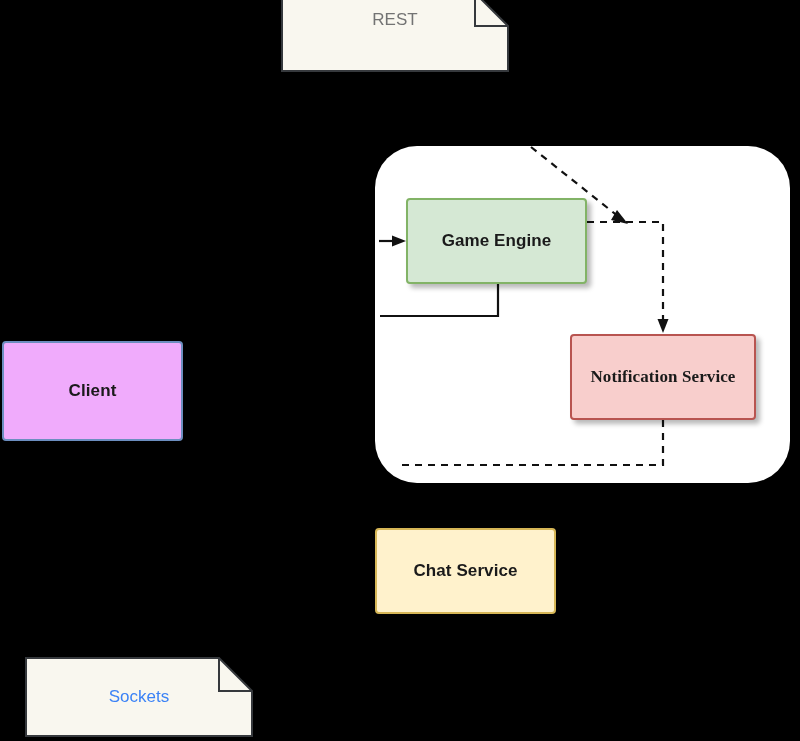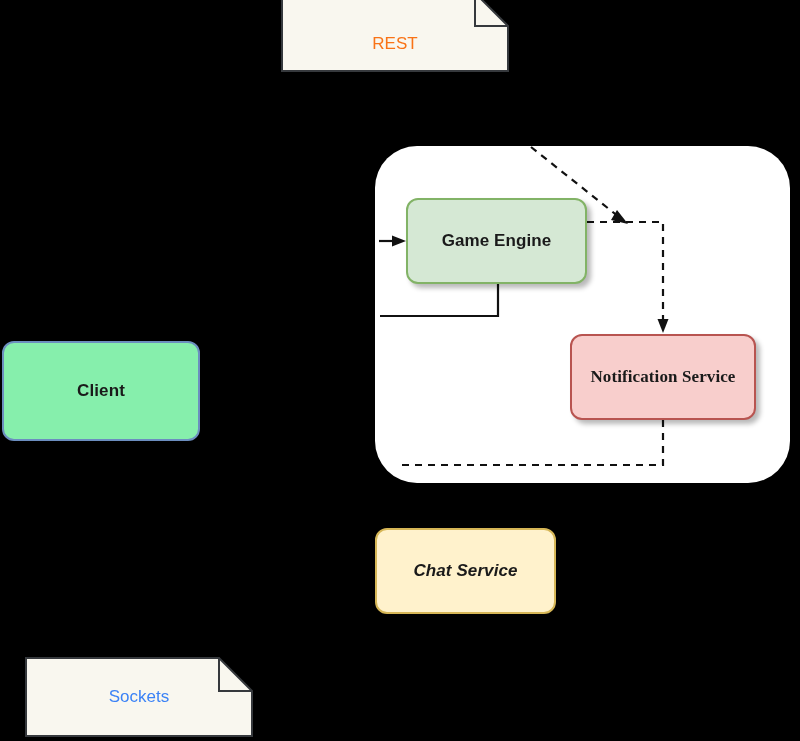"REST" span.note-label { color: #f97316 -> #737373; top: 42px -> 18px }
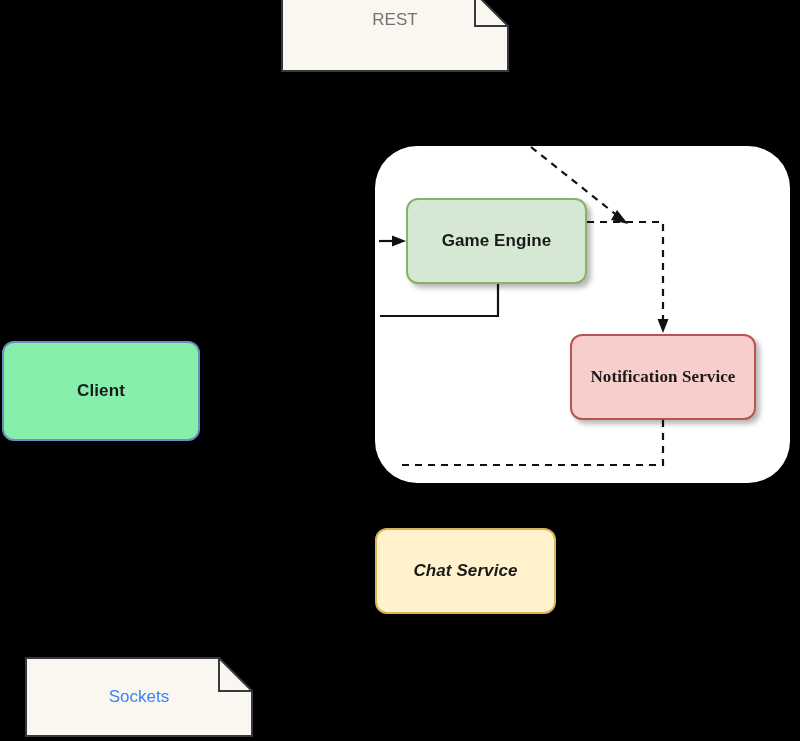"Game Engine" .node { border-radius: 12px -> 4px }
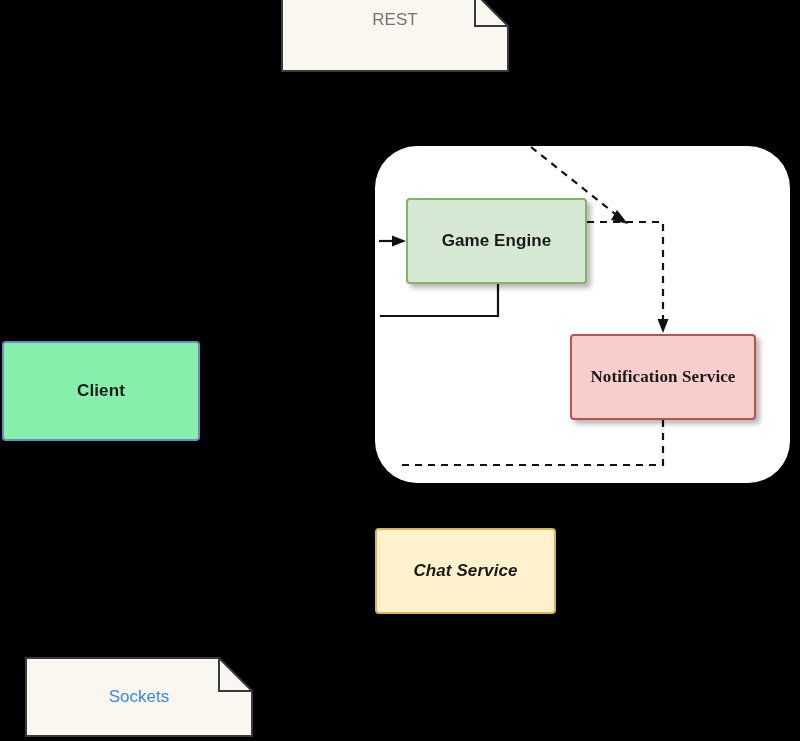"Client" div.node { background: #86efac -> #f0abfc; width: 198px -> 181px }
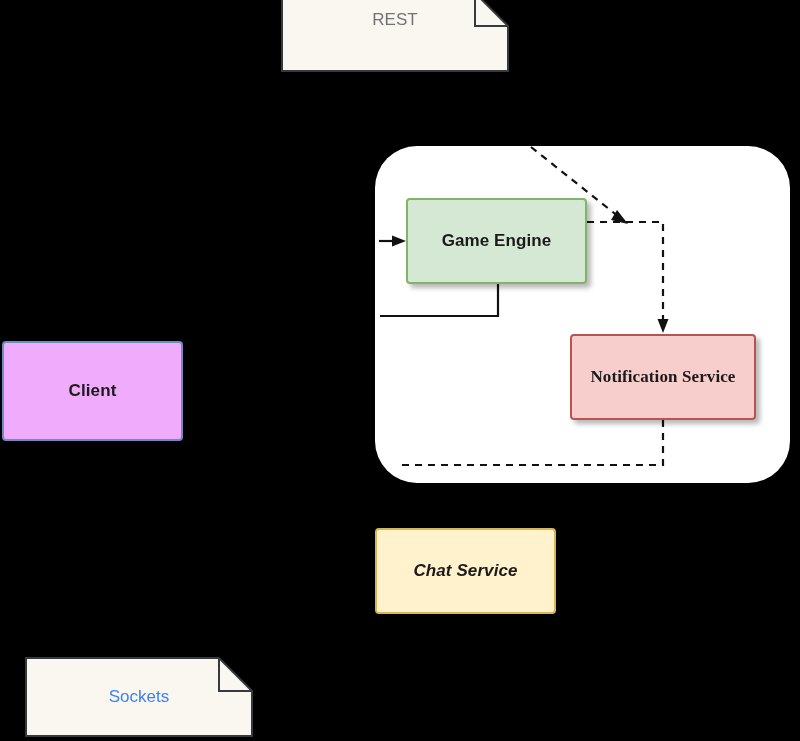"Chat Service" span.node-label { font-style: italic -> none }
